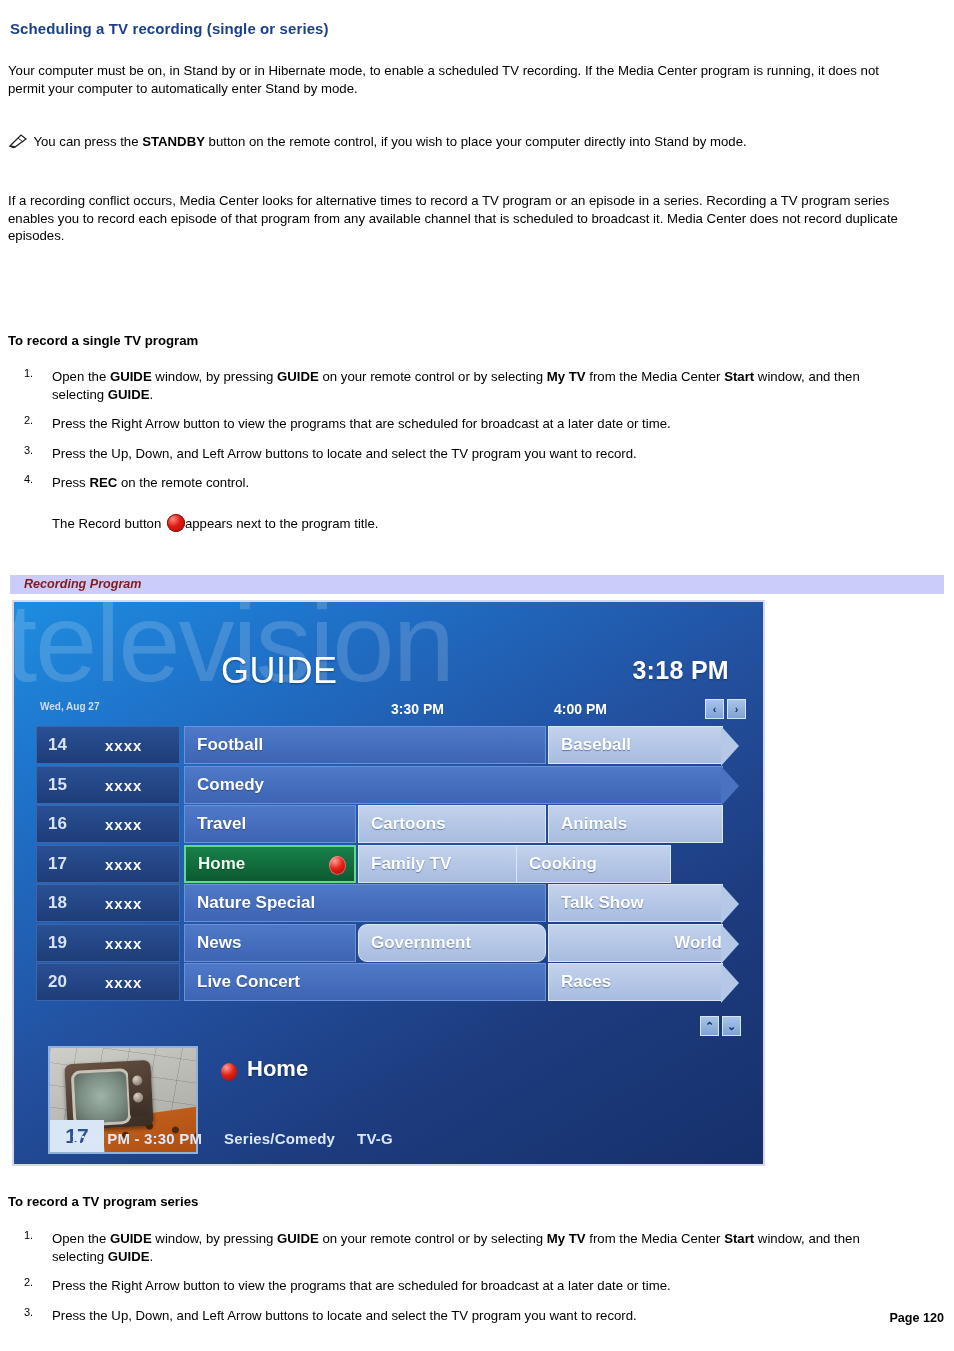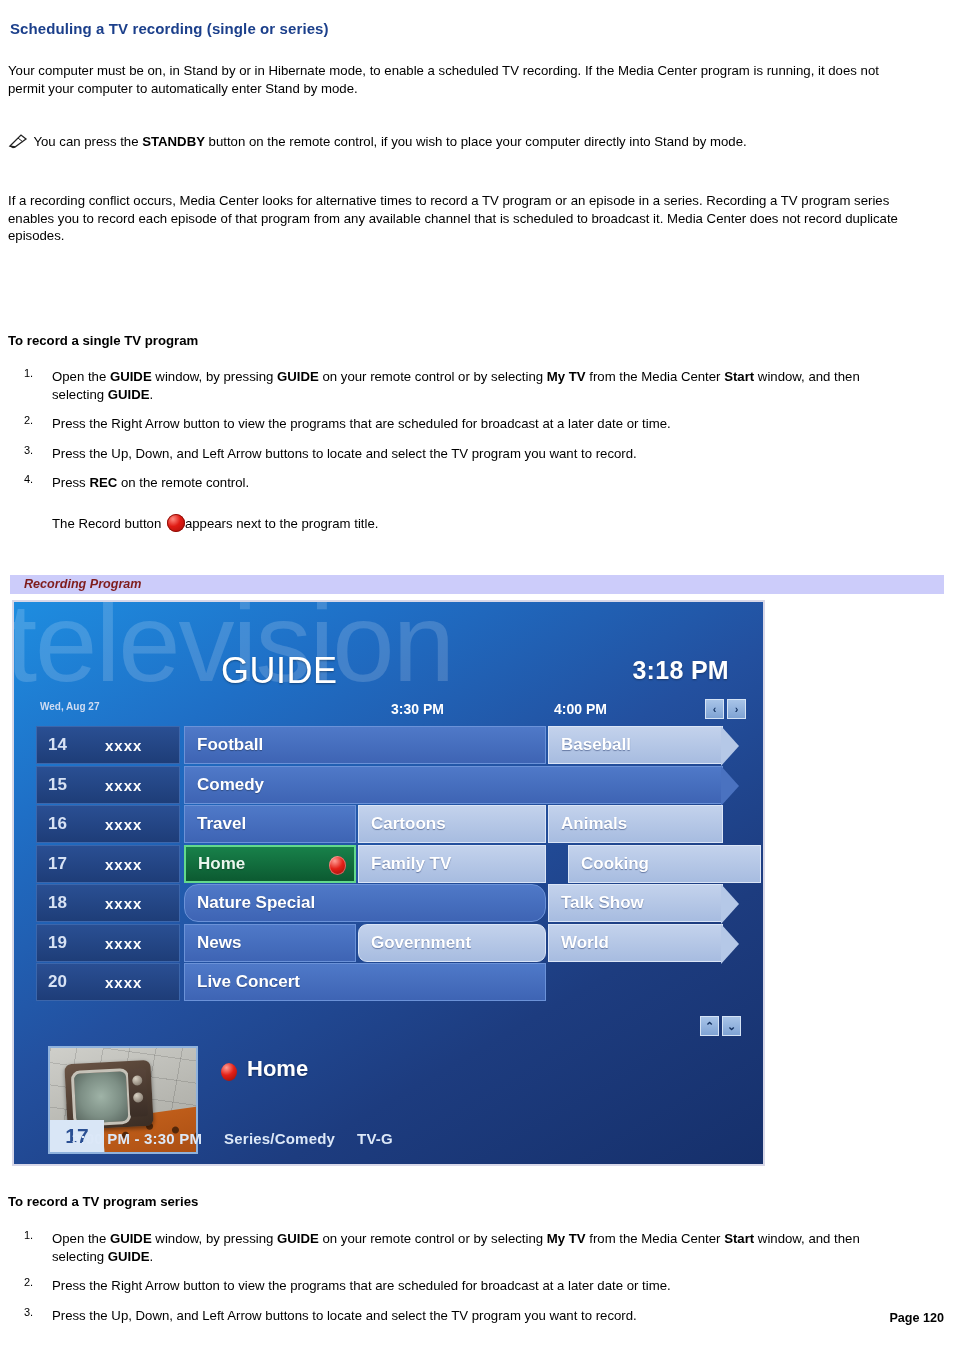"Cooking" div.cell { left: 532px -> 480px; width: 193px -> 155px }
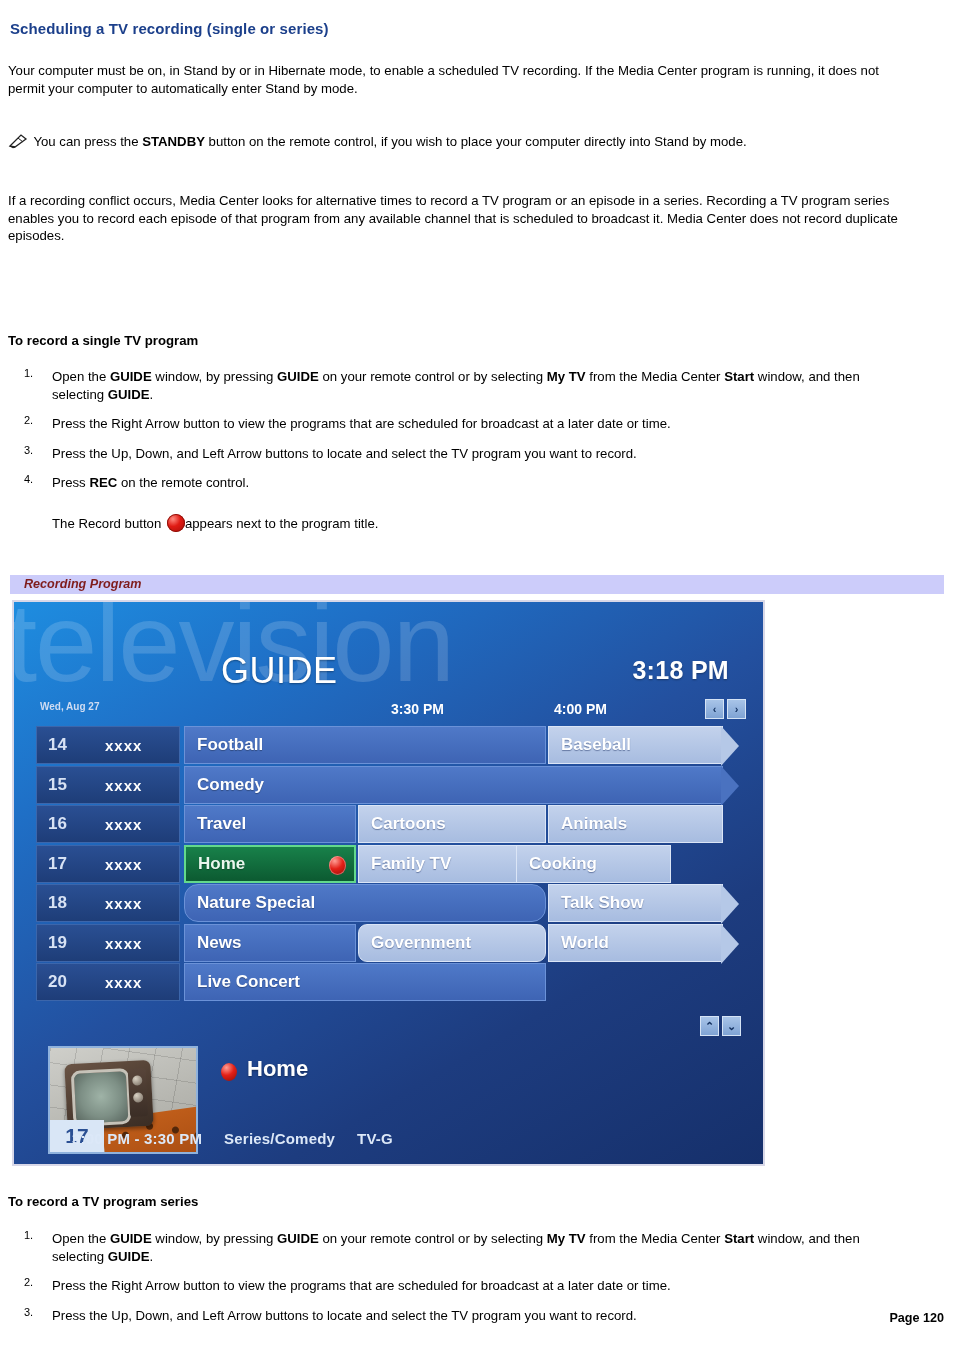"Nature Special" div.cell { border-radius: 14px -> none }
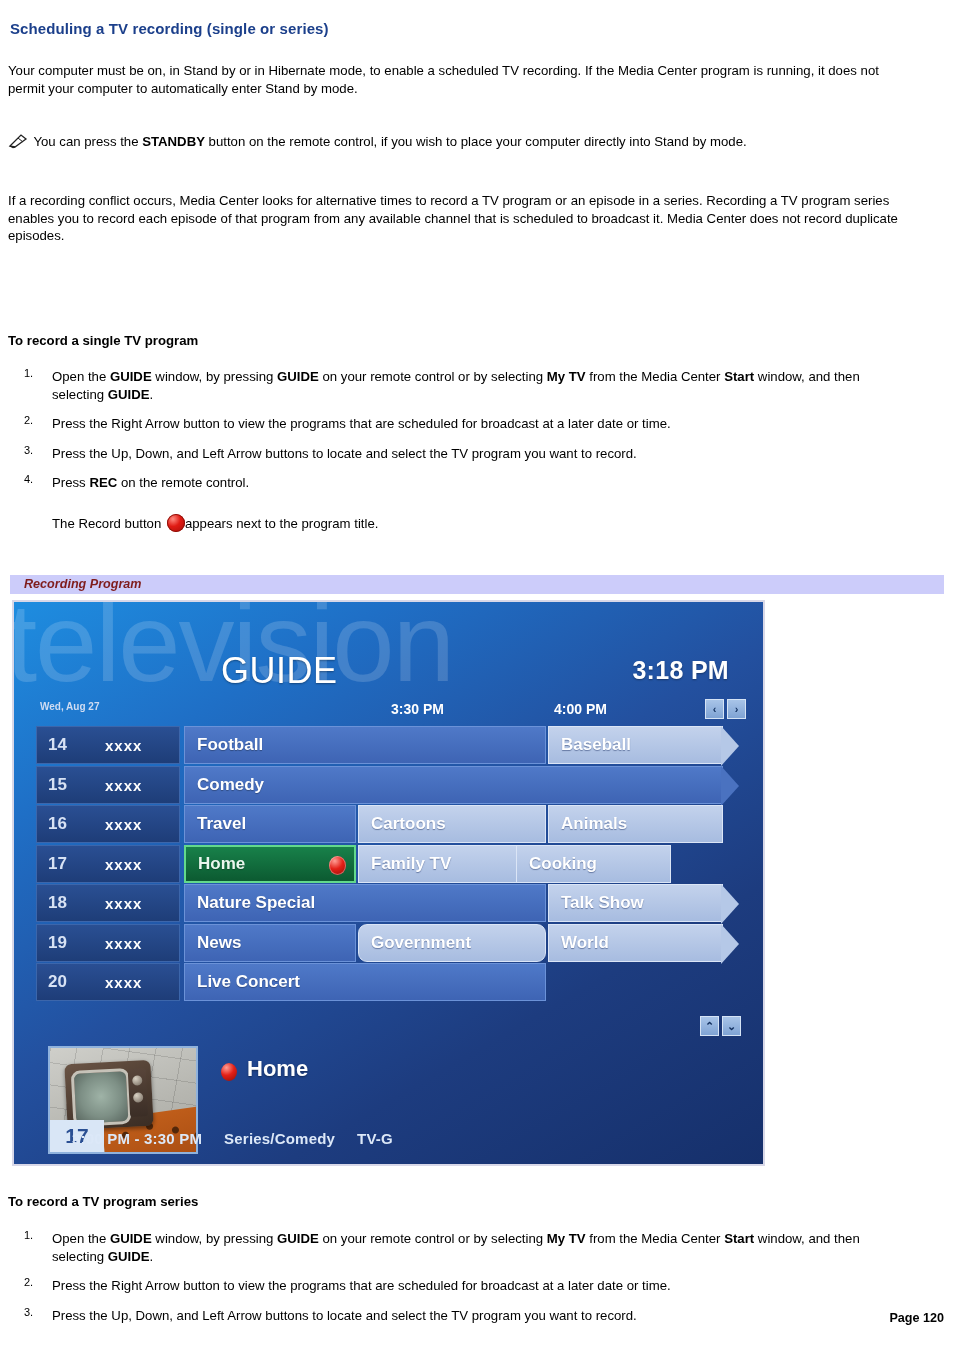"World" div.cell { justify-content: none -> flex-end }
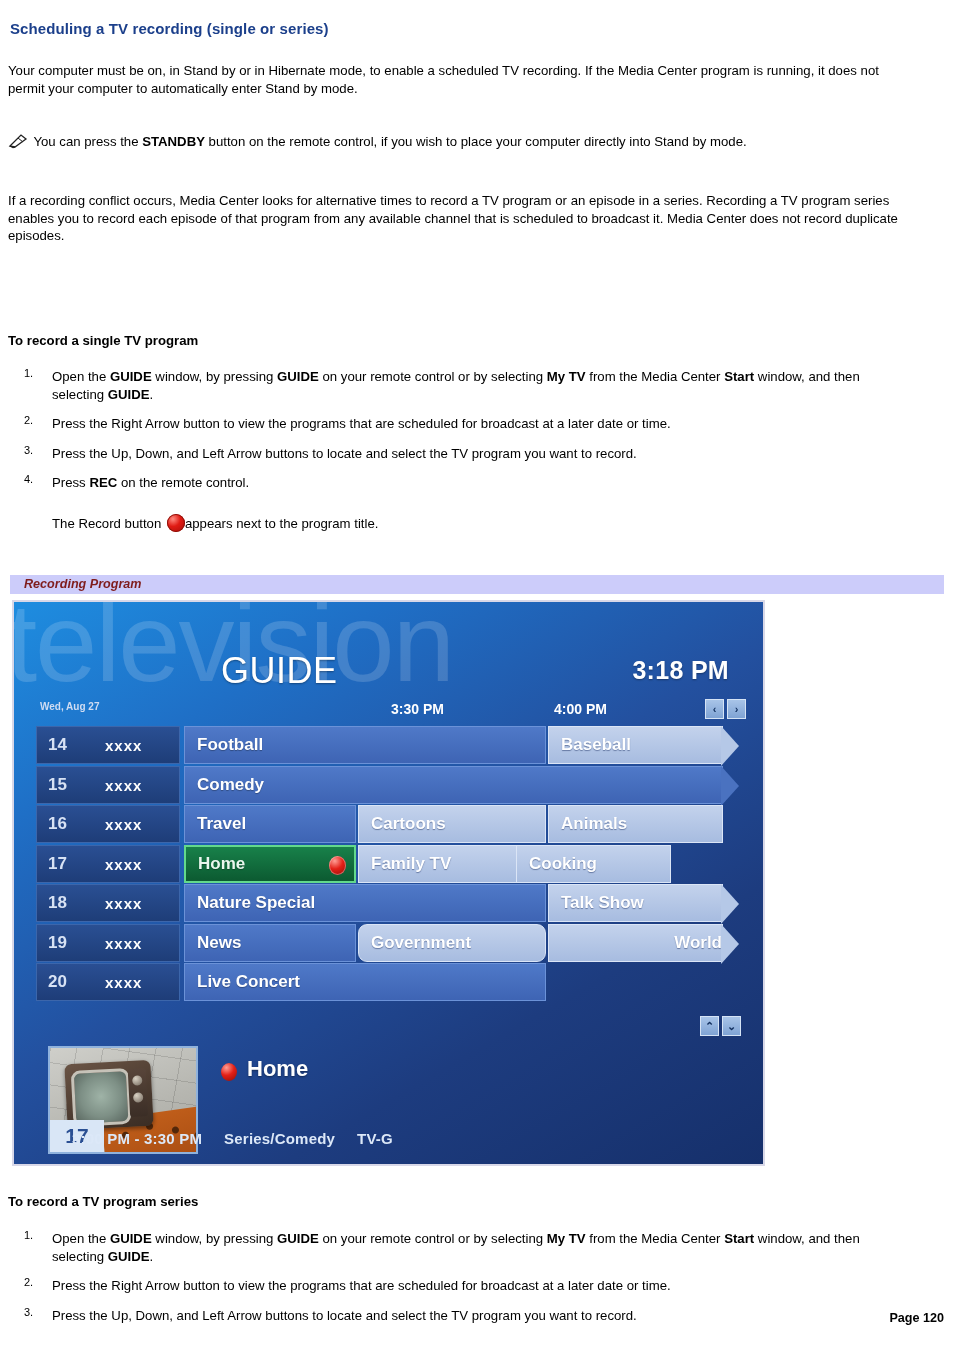"Races" div.cell { html: none -> <div> <span>Races</span> <span></span> </div> }
